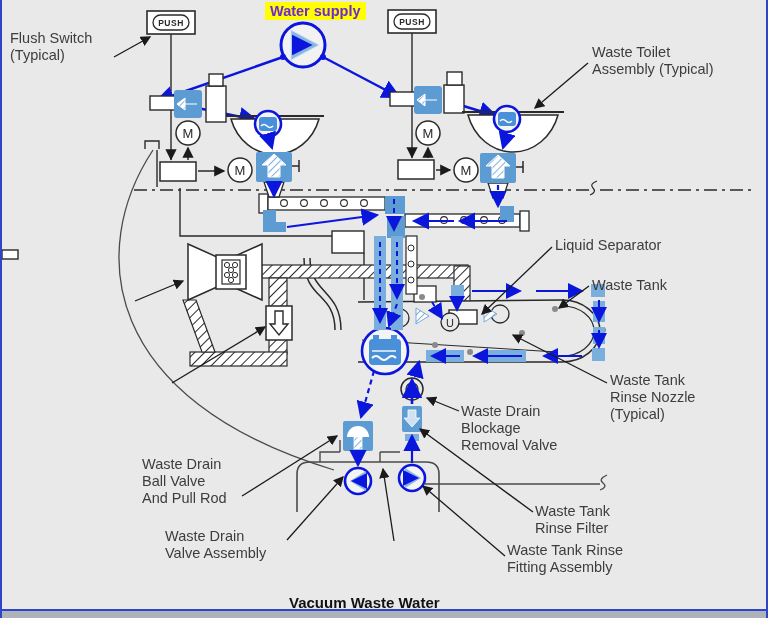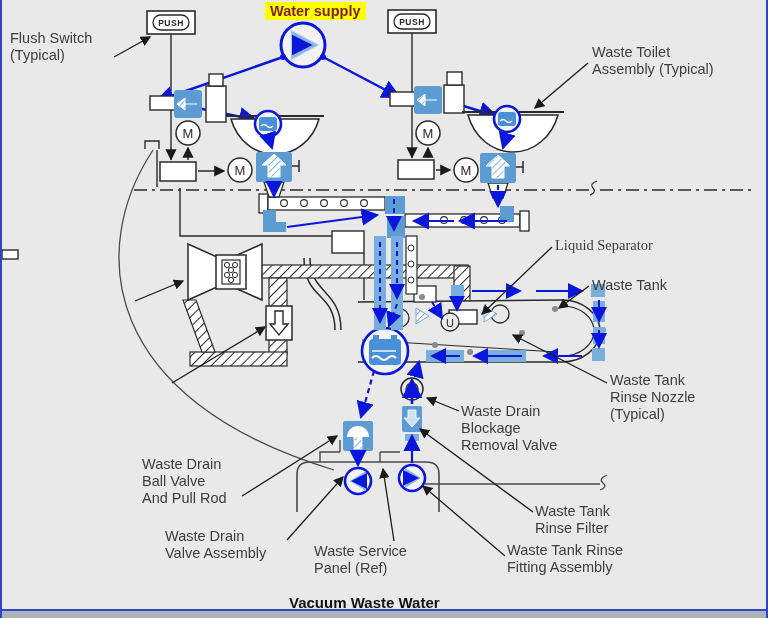"Water supply" .hl { color: #7f1d1d -> #6d28d9 }
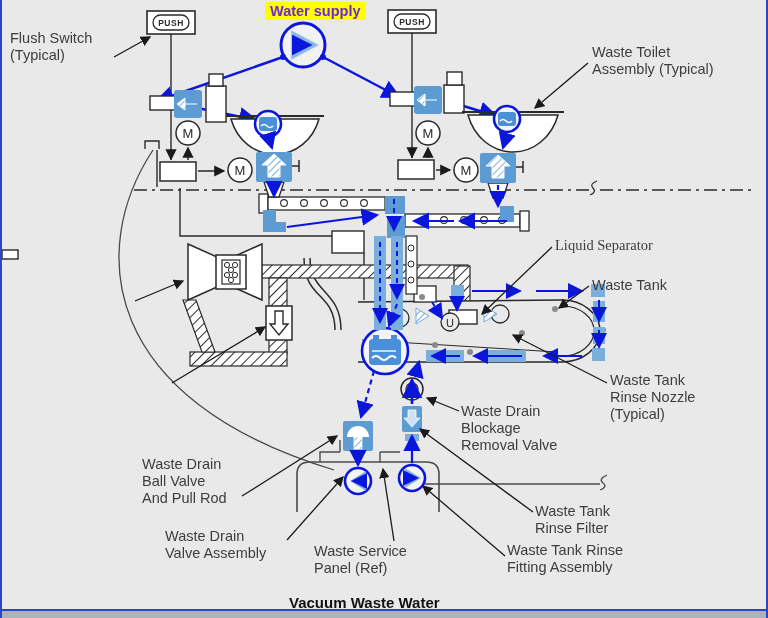"Liquid Separator" div.lbl { font-family: Liberation Serif, serif -> none }
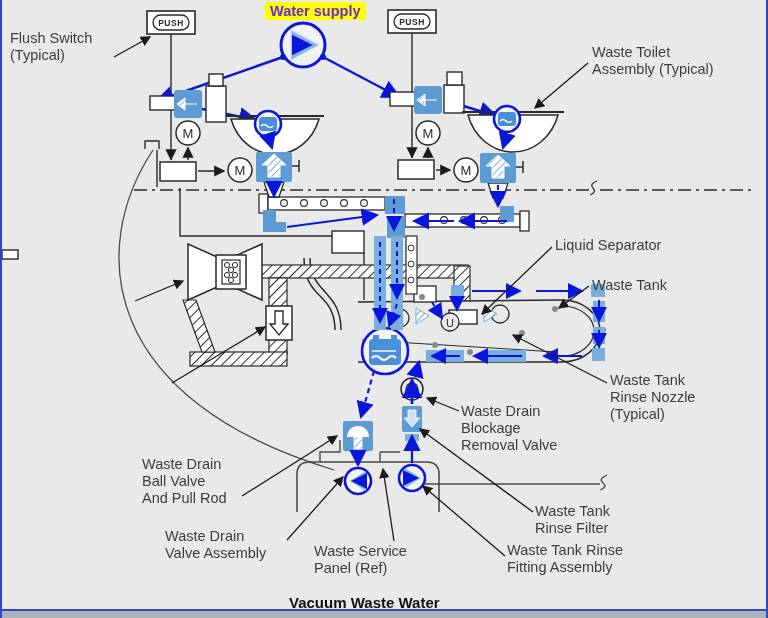"Waste Service" div.lbl { html: <div>Waste Service Panel (Ref)</div> -> none }
